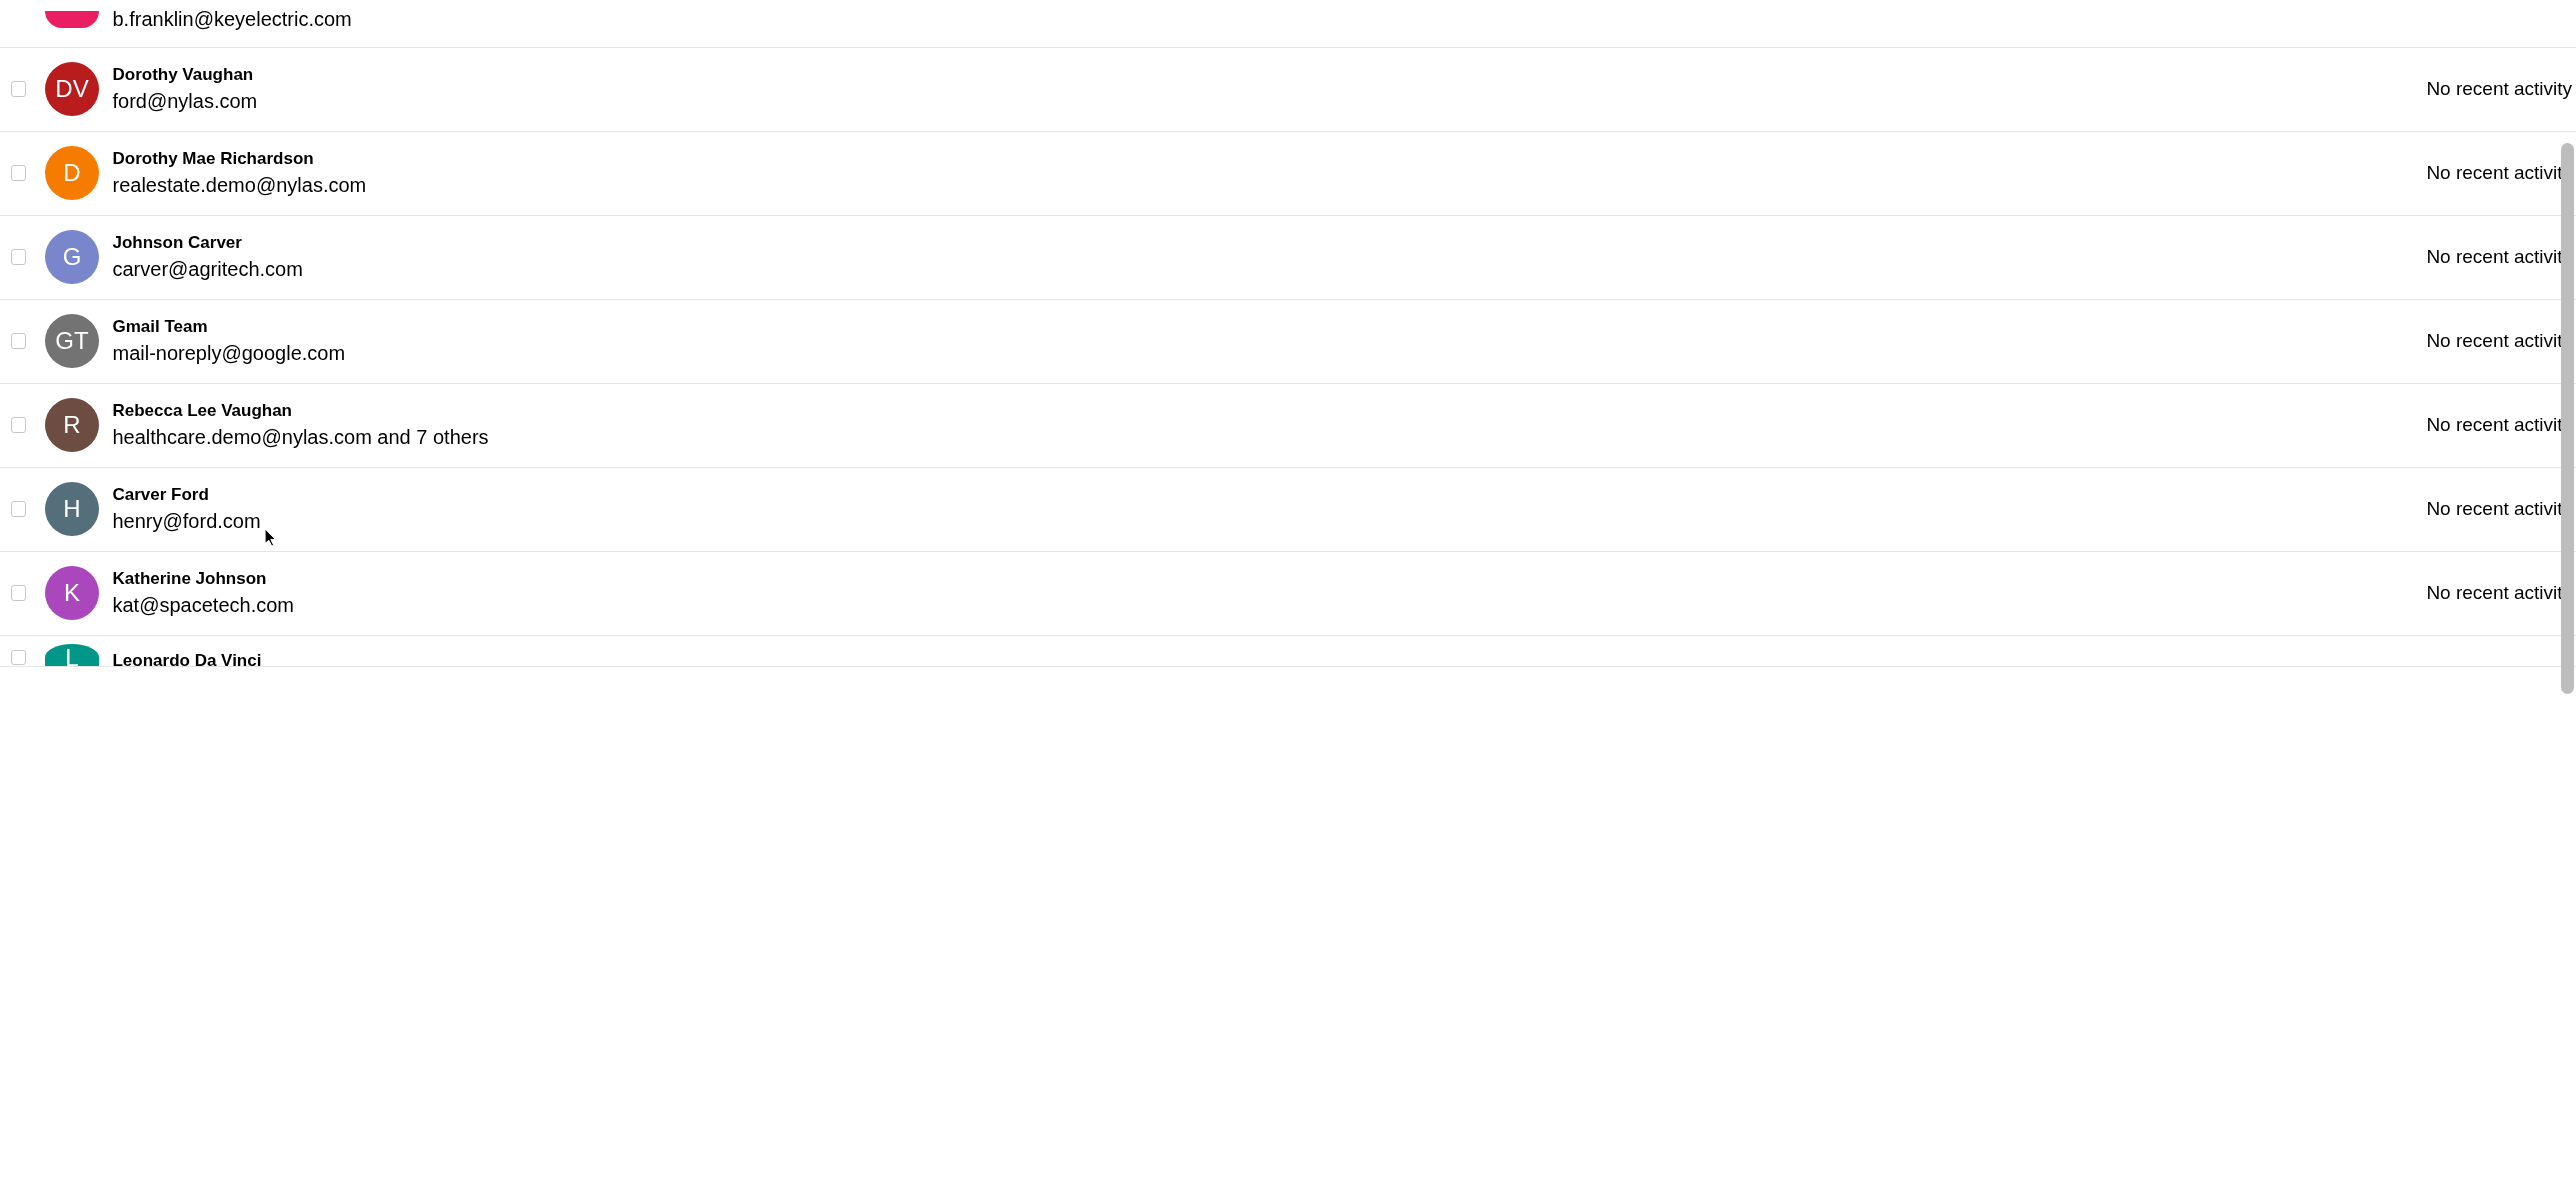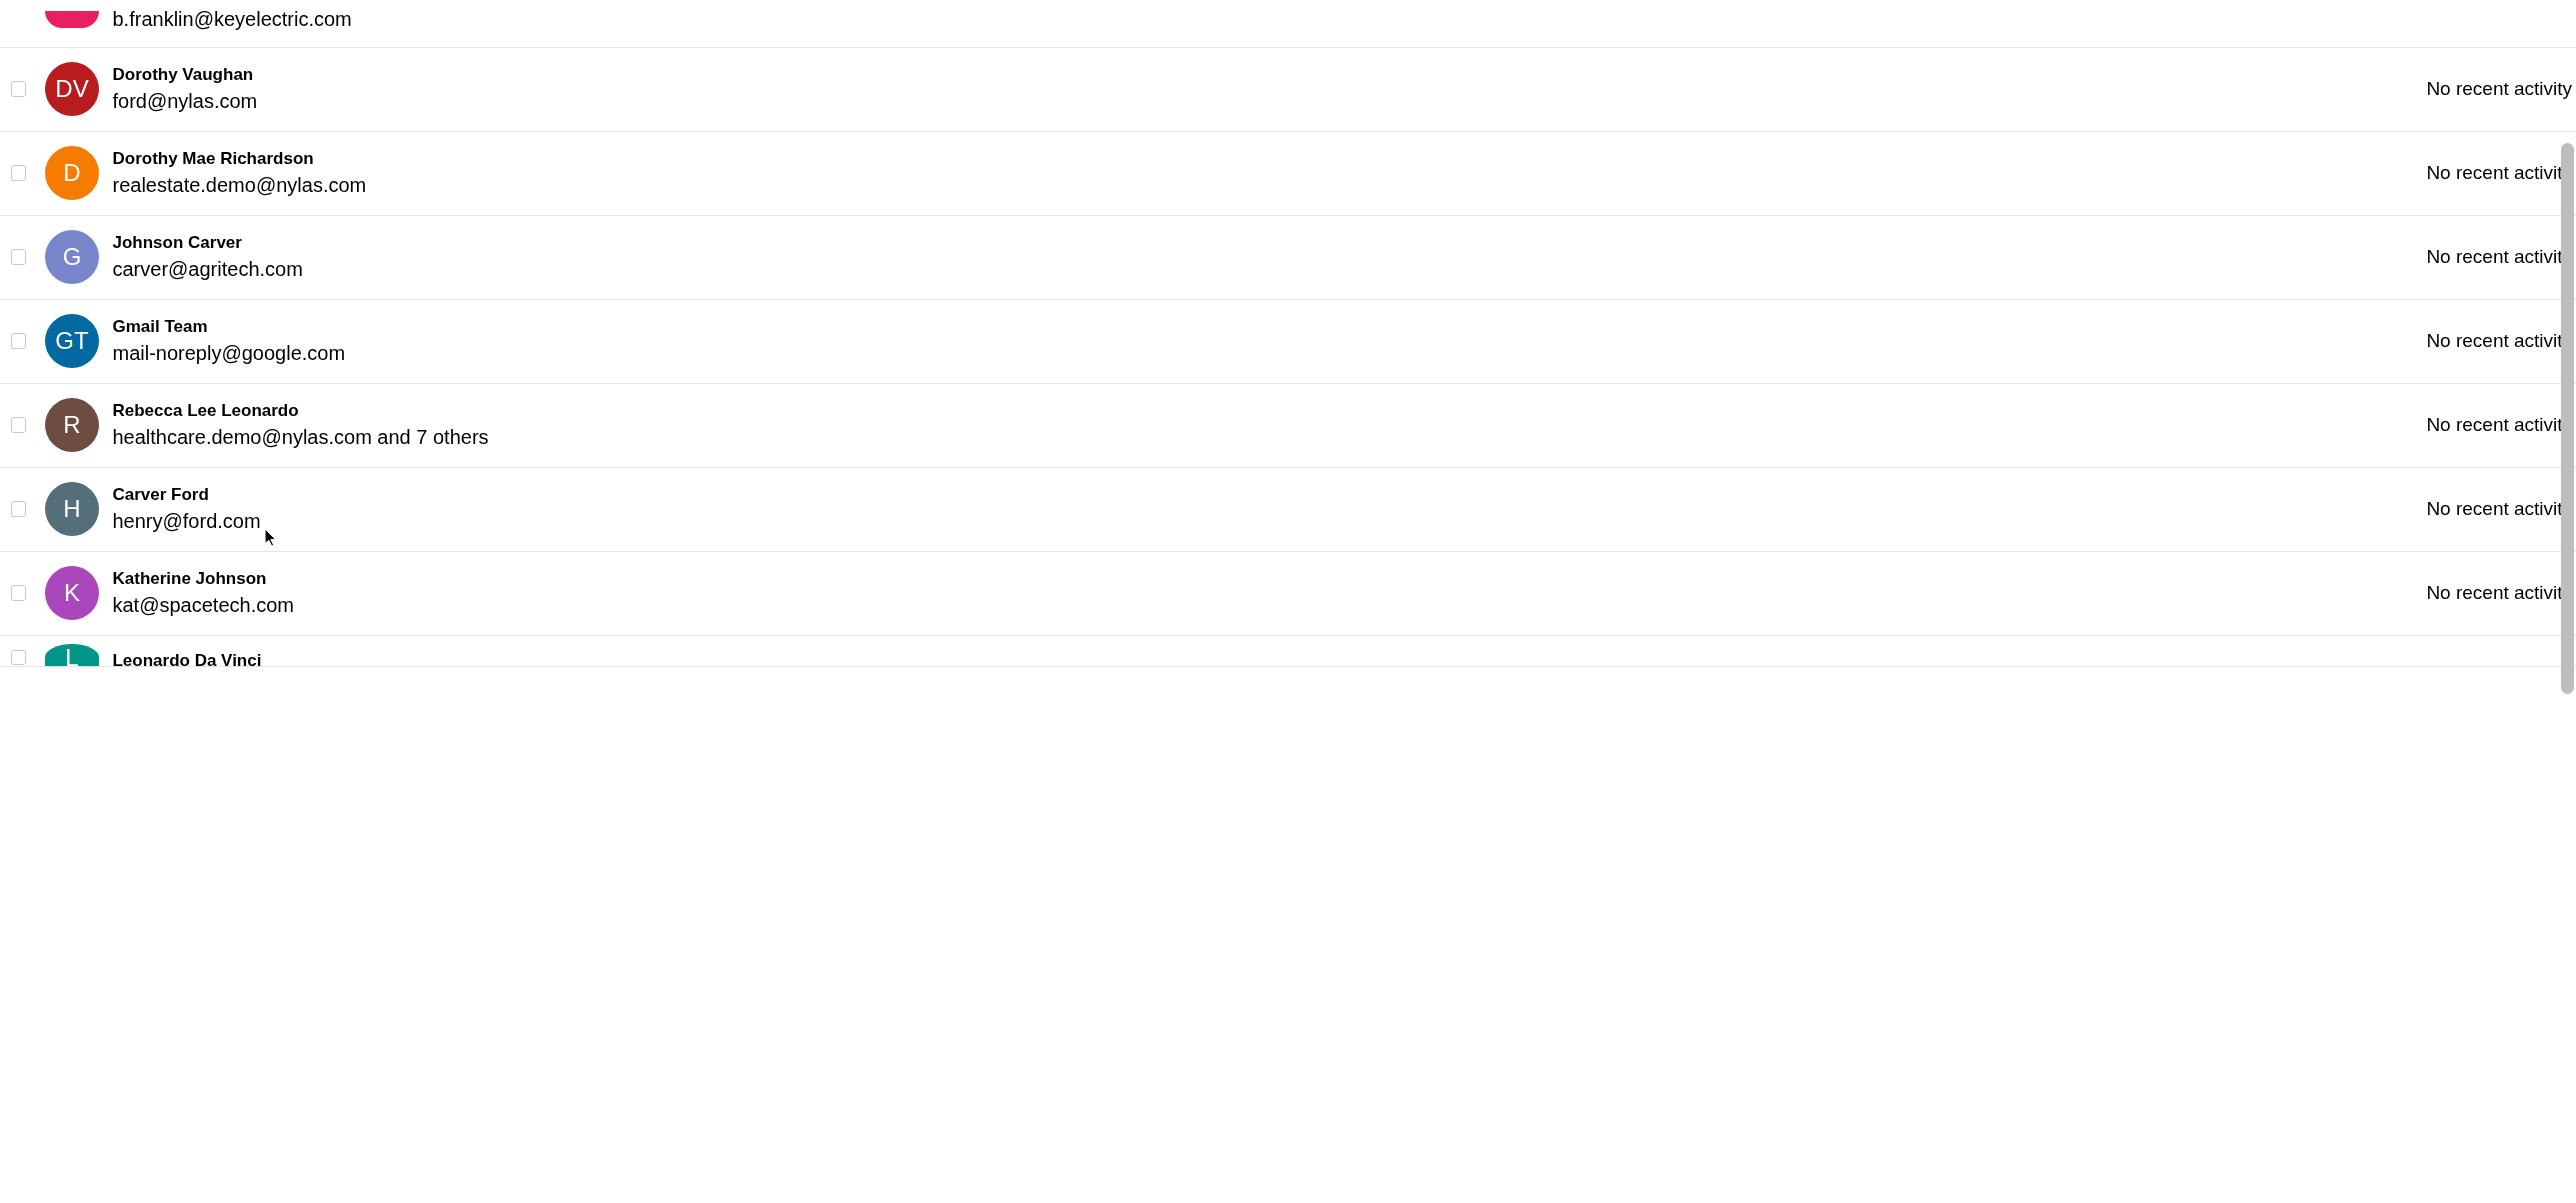"GT" div.avatar { background: #0369a1 -> #737373 }
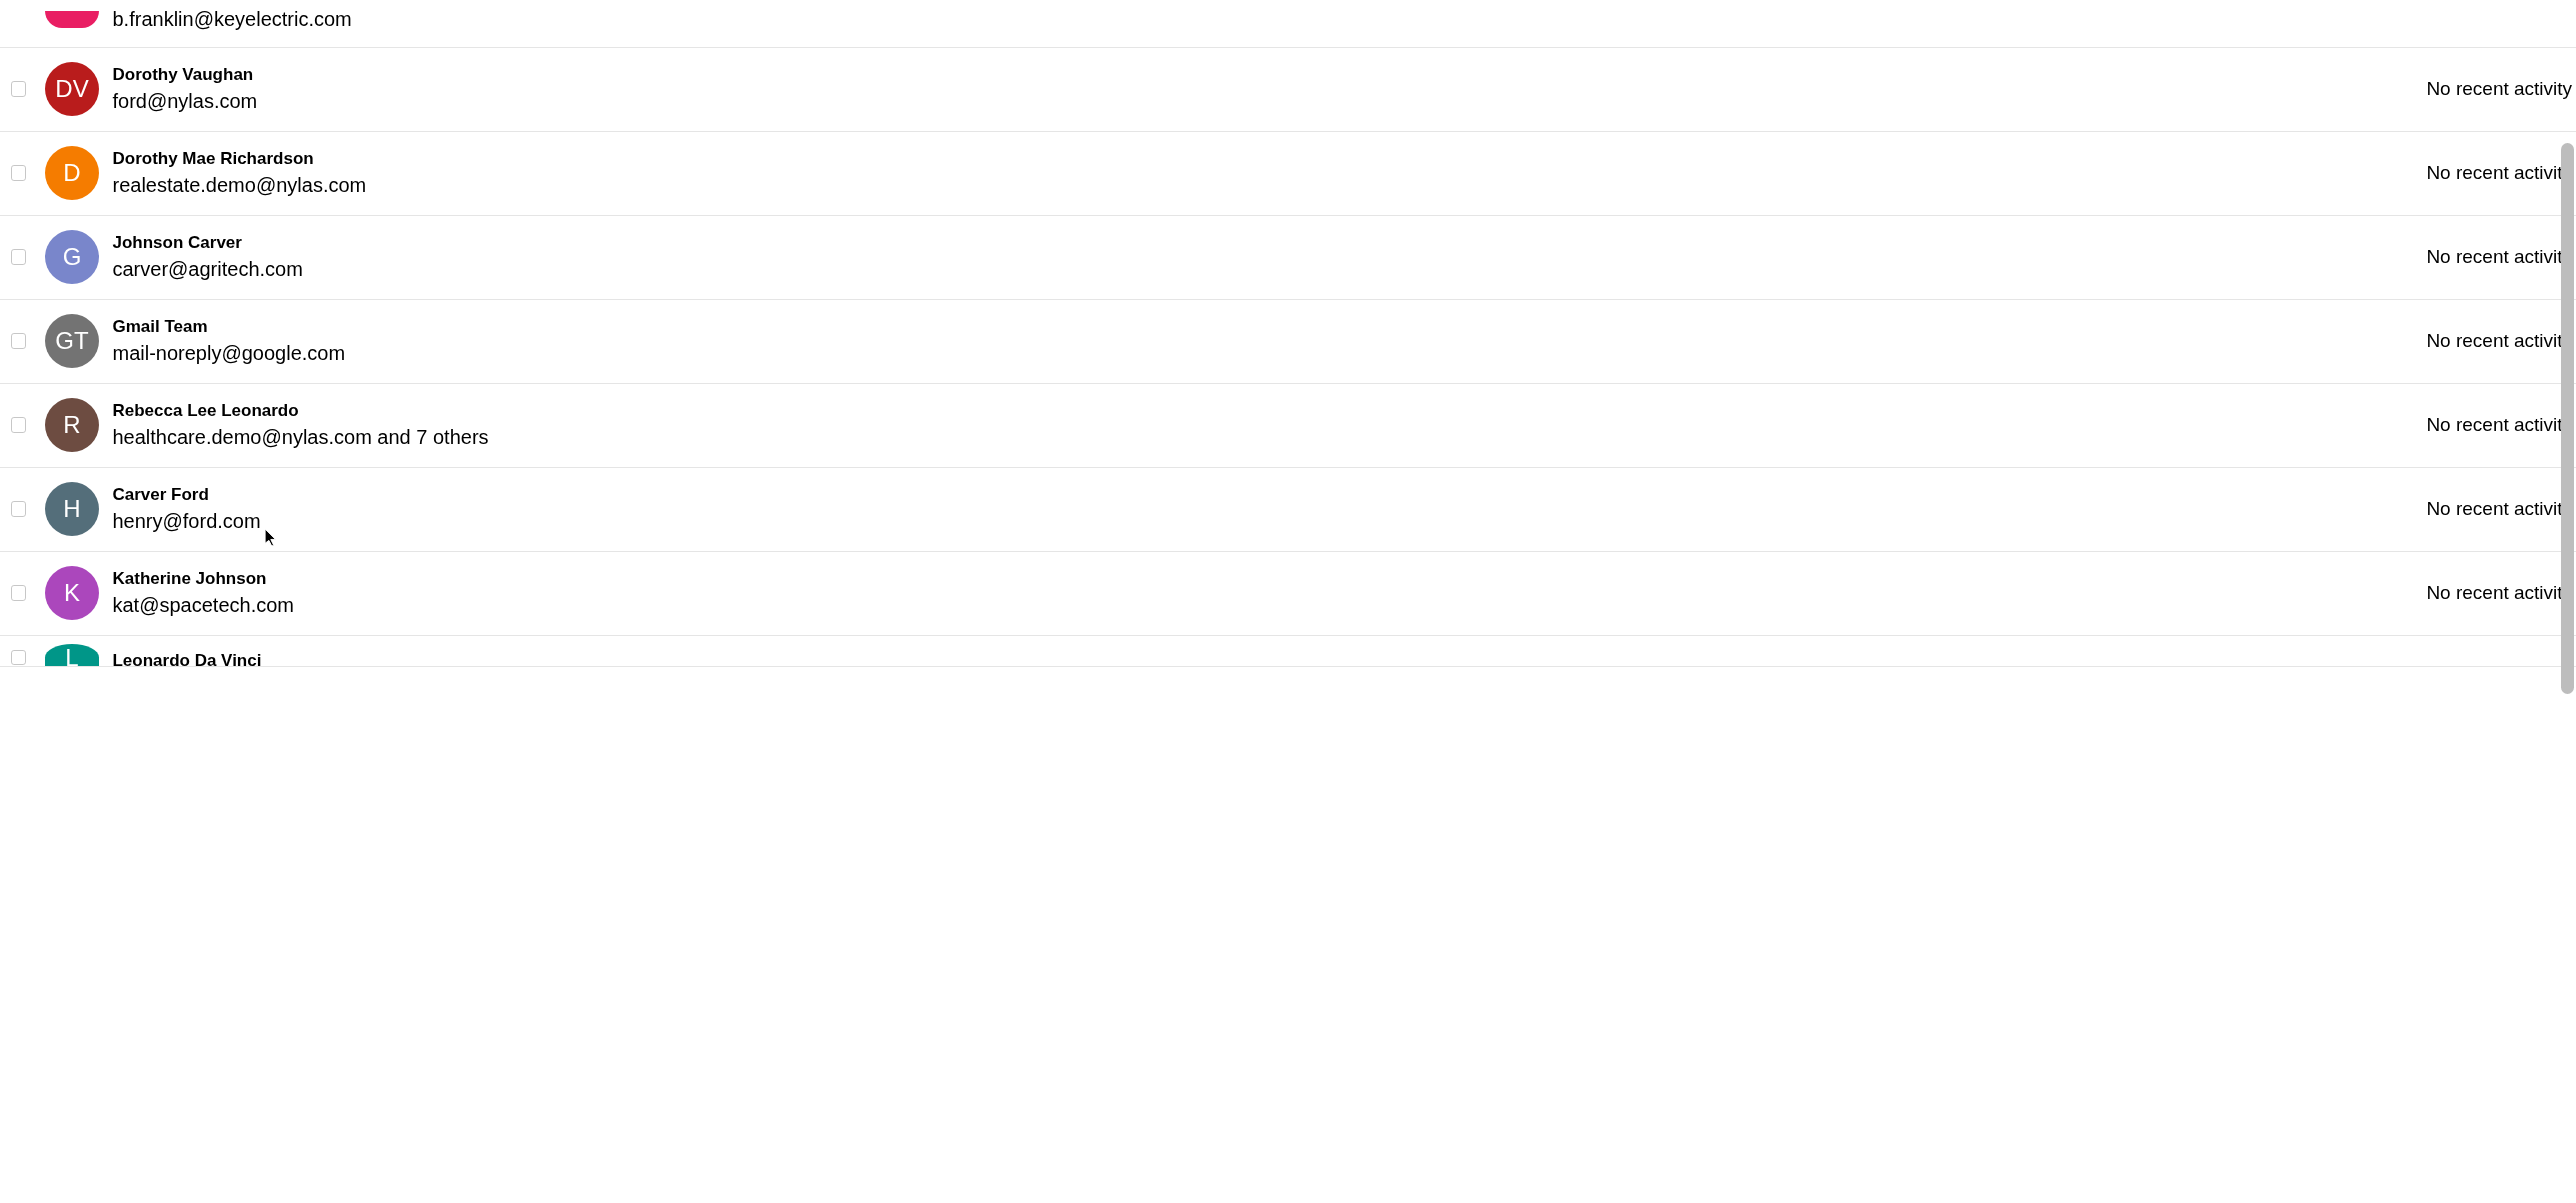"Rebecca Lee Leonardo" div.contact-name { text: Leonardo -> Vaughan }
